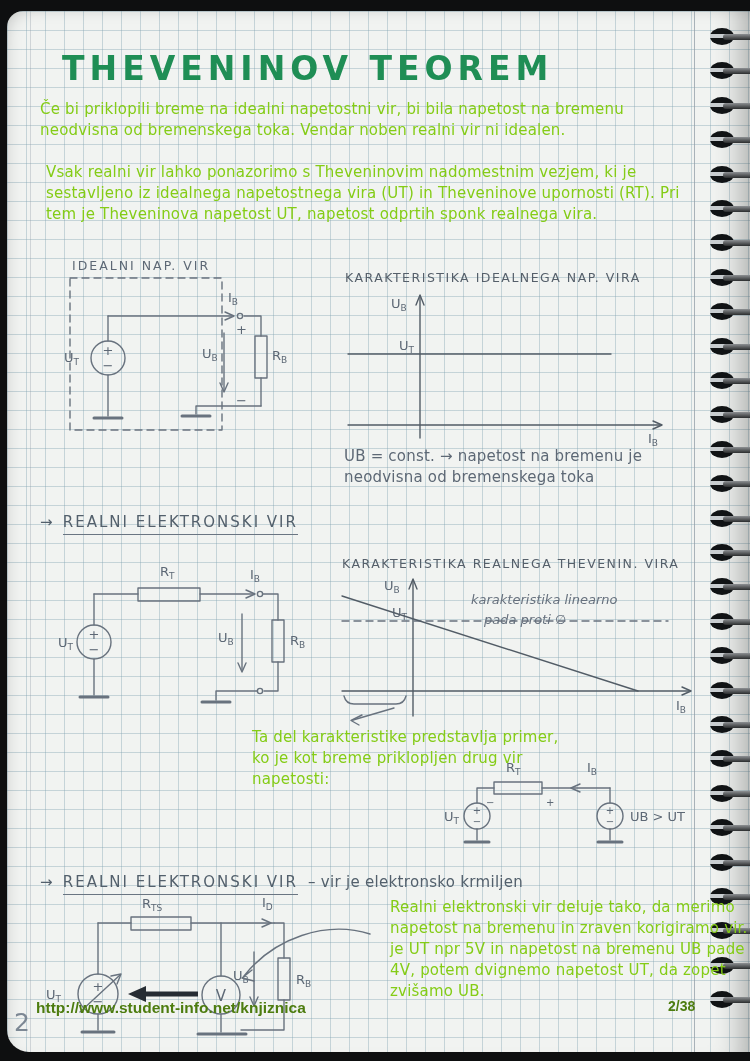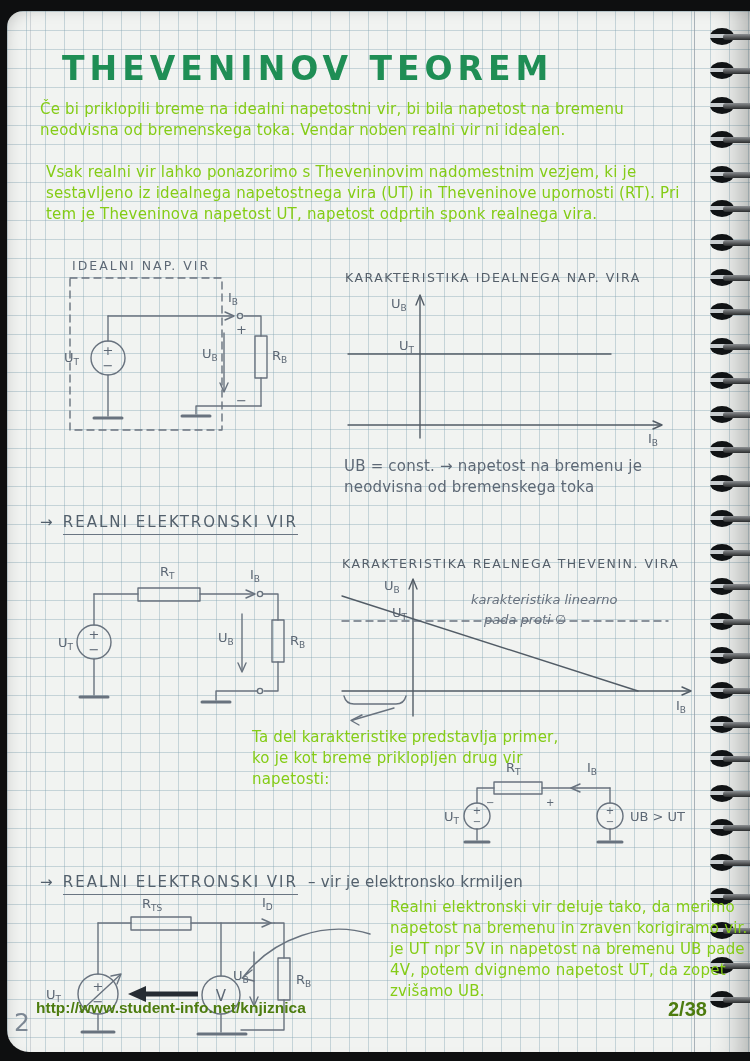"UB = const. → napetost" div.hw { top: 456px -> 446px }
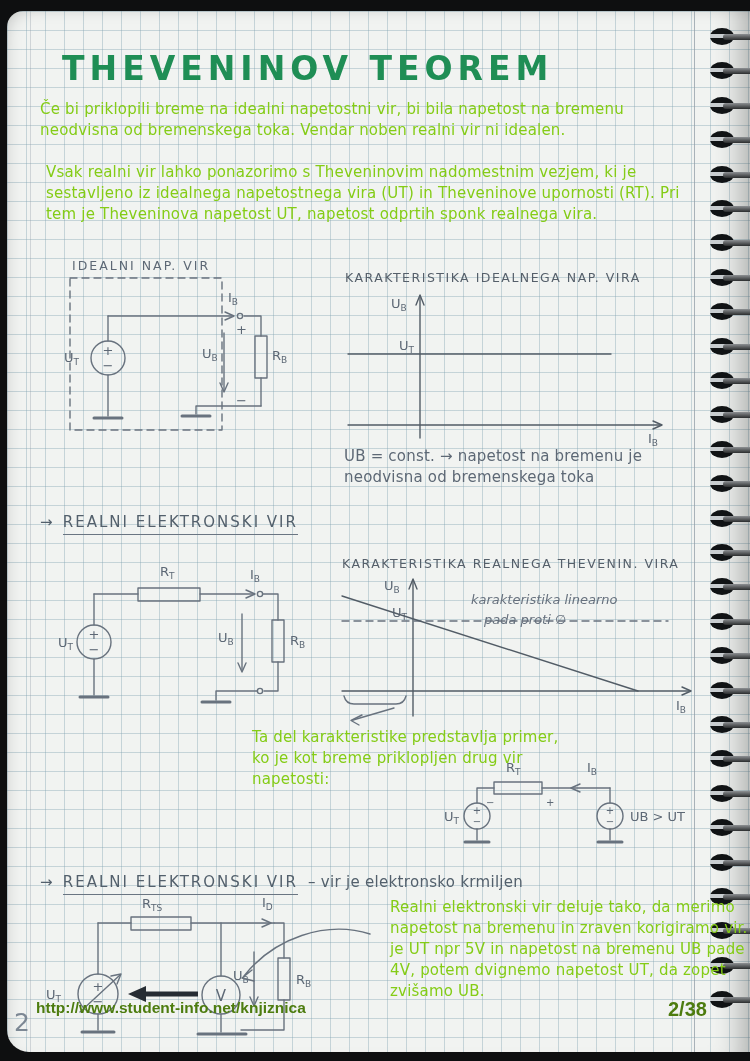"2/38" div.print { font-size: 20px -> 14px }
